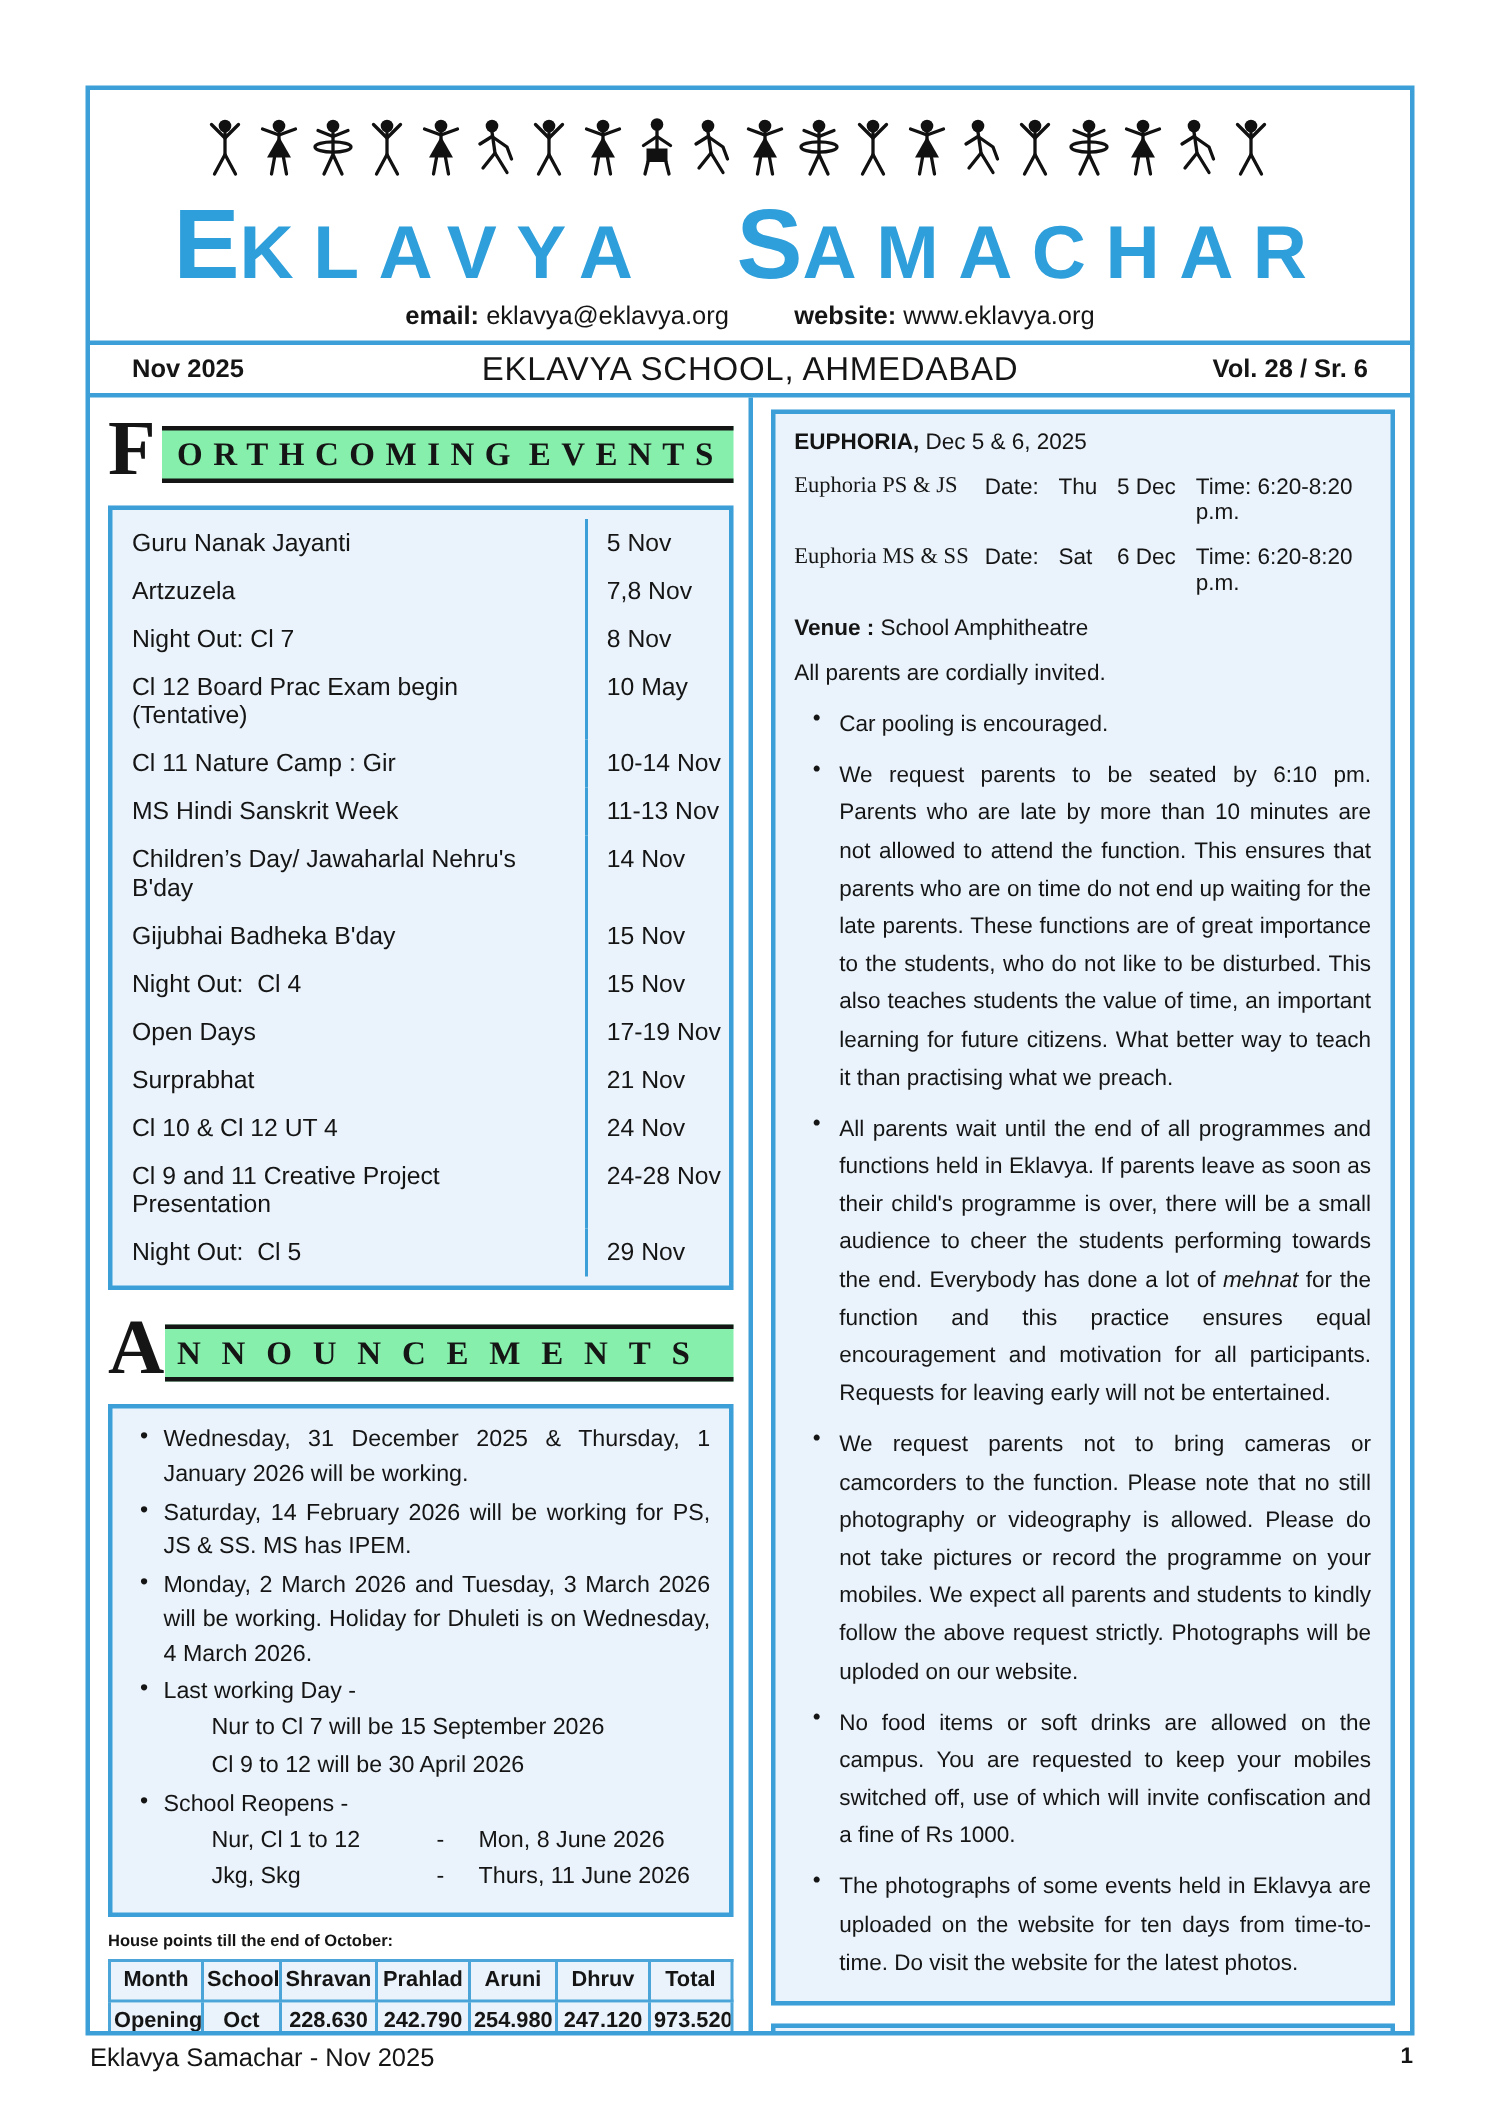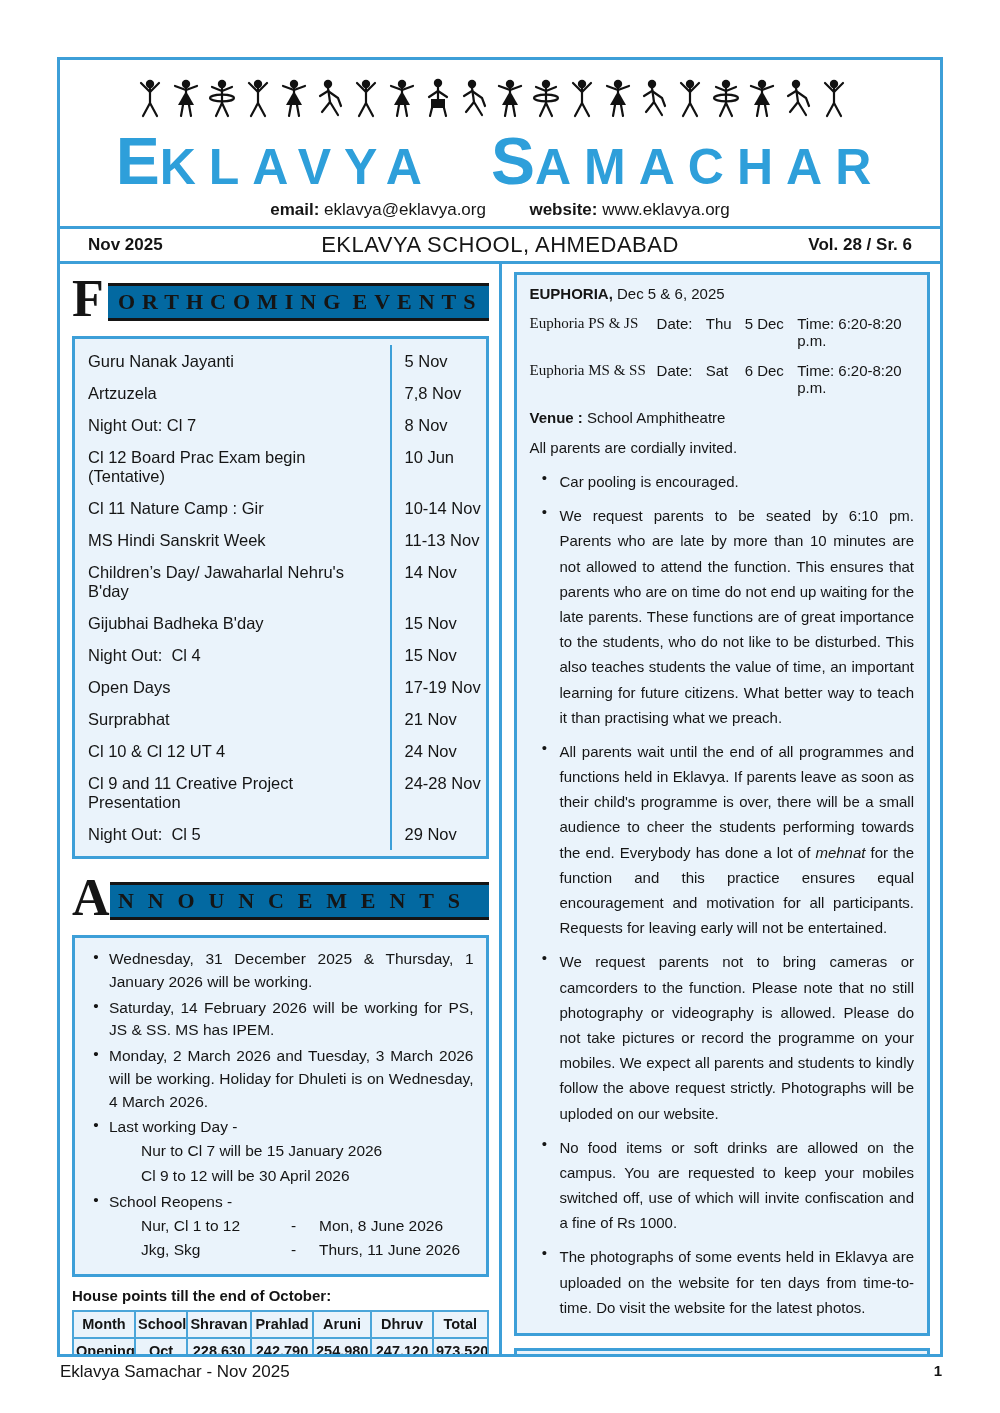"ORTHCOMING" .bar { background: #0369a1 -> #86efac }
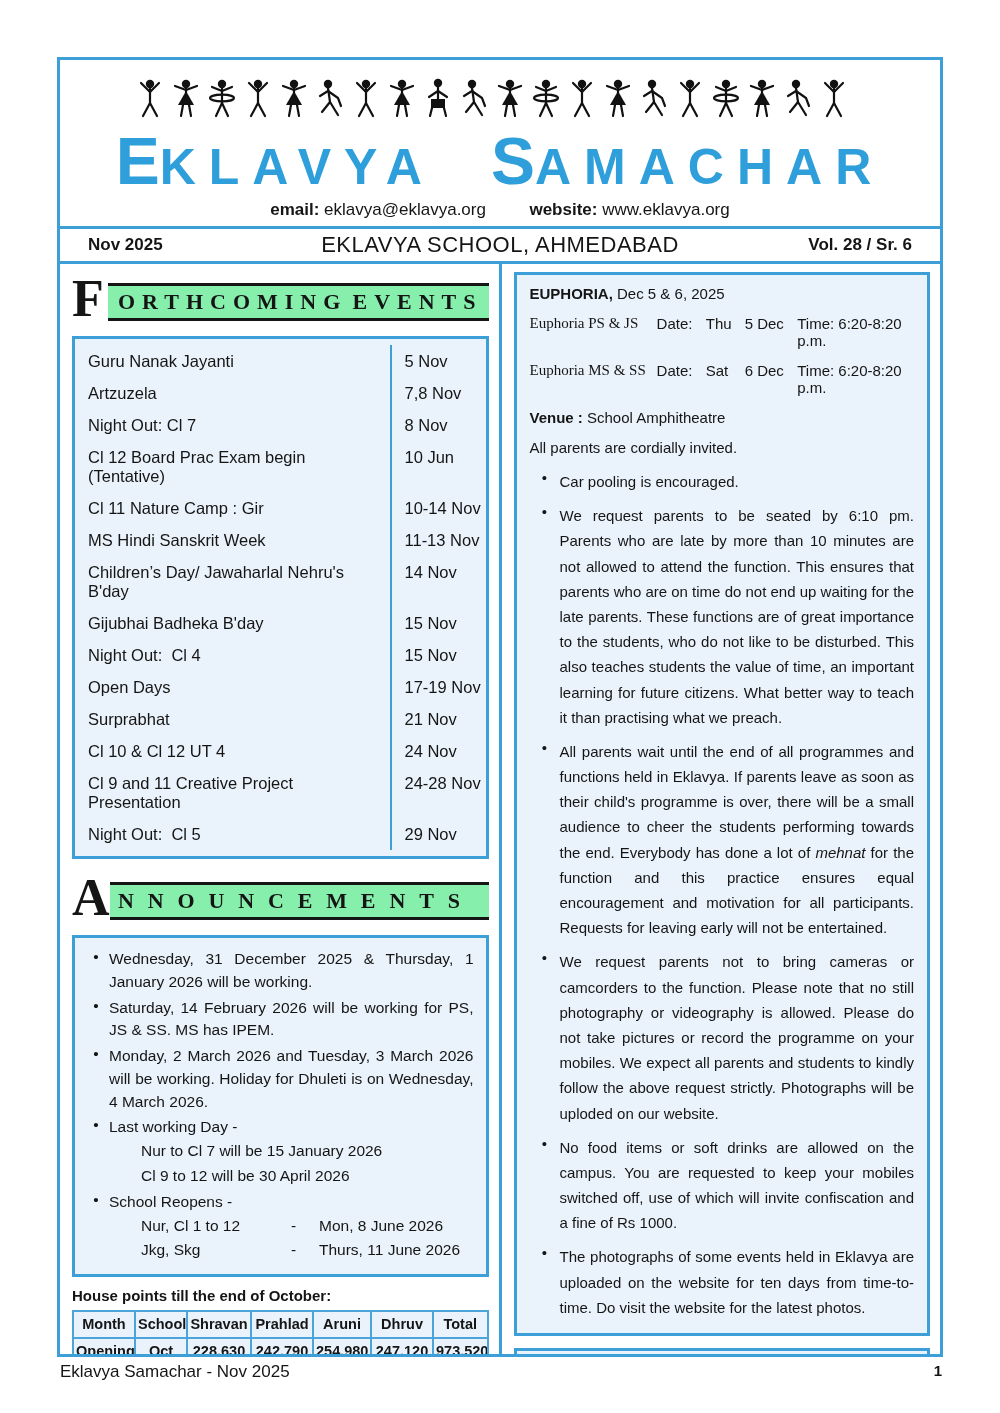"10 Jun" span.ev-date { text: Jun -> May }
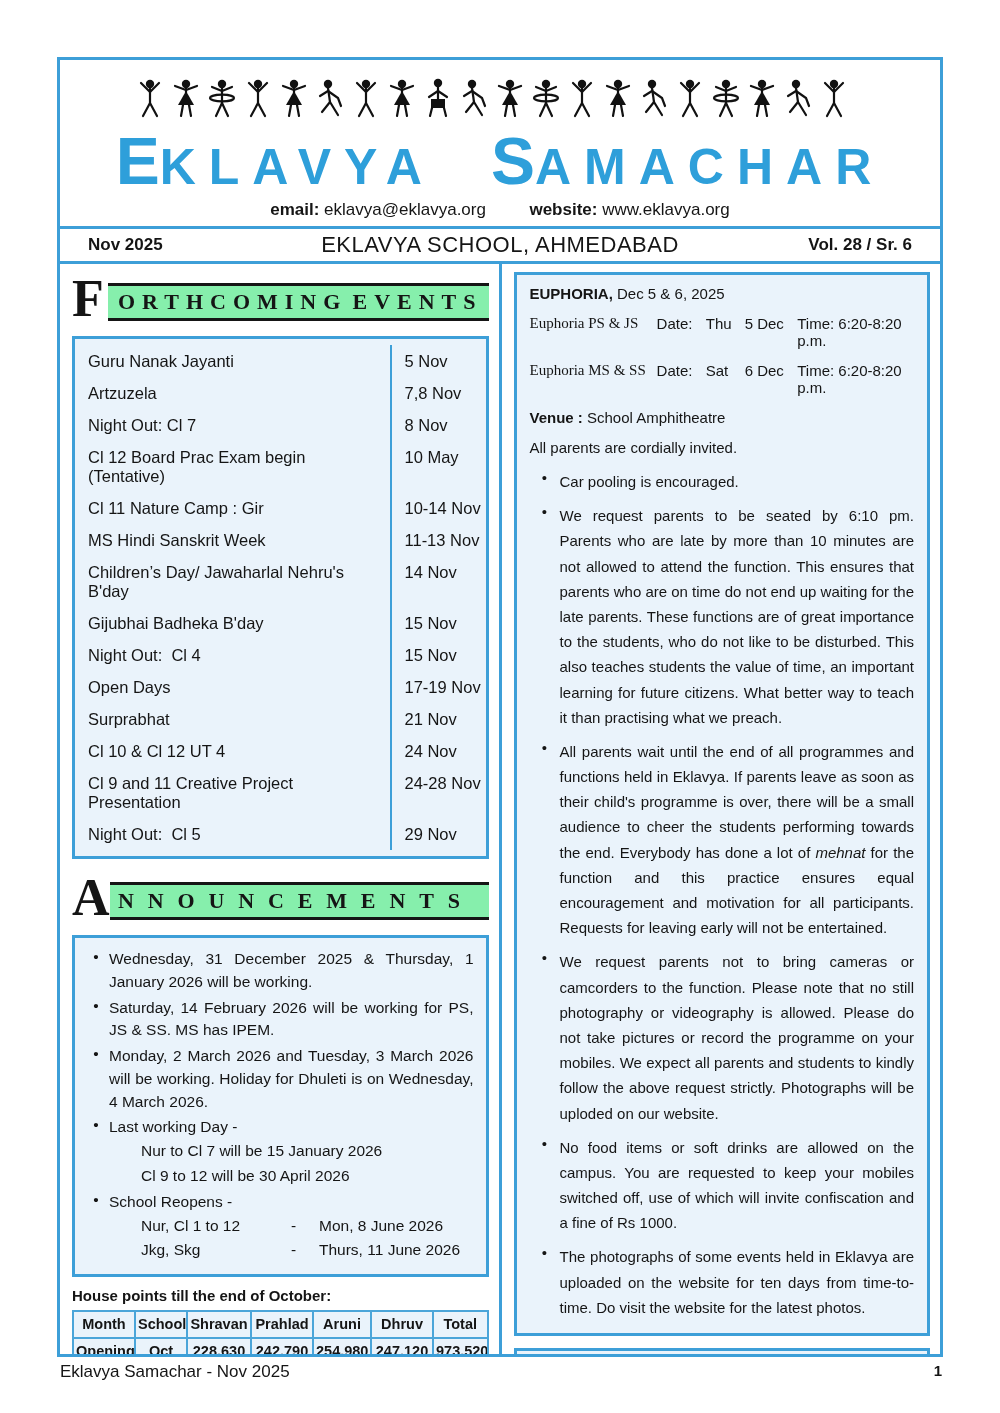"Nur to Cl 7 will" div.ann-sub { text: January -> September }
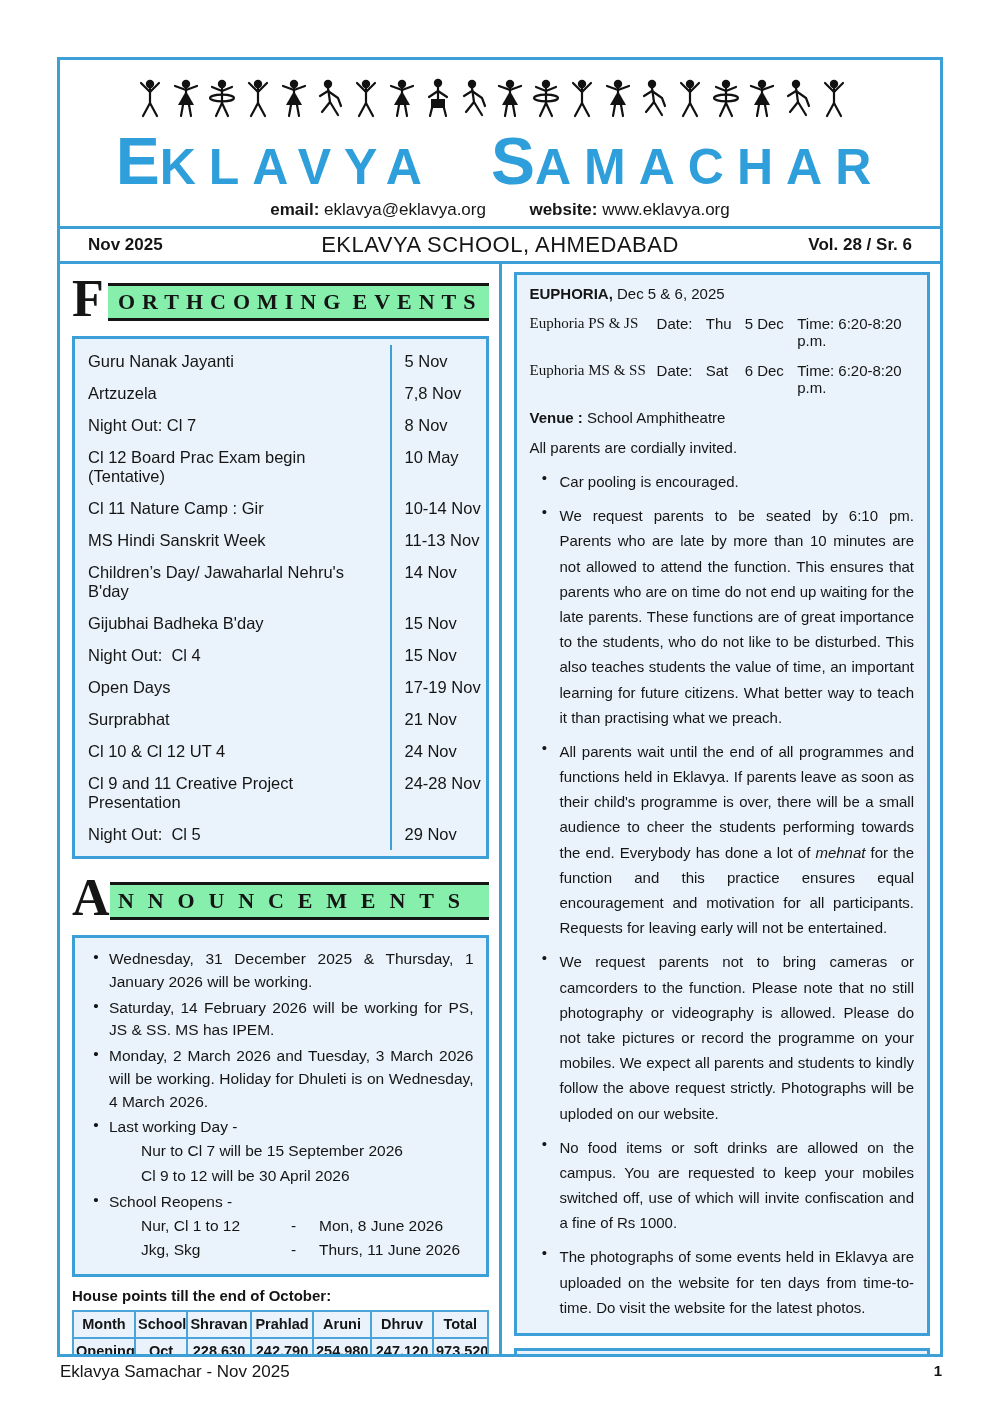"House points till the end" .hp-title { font-size: 15px -> 11px }
